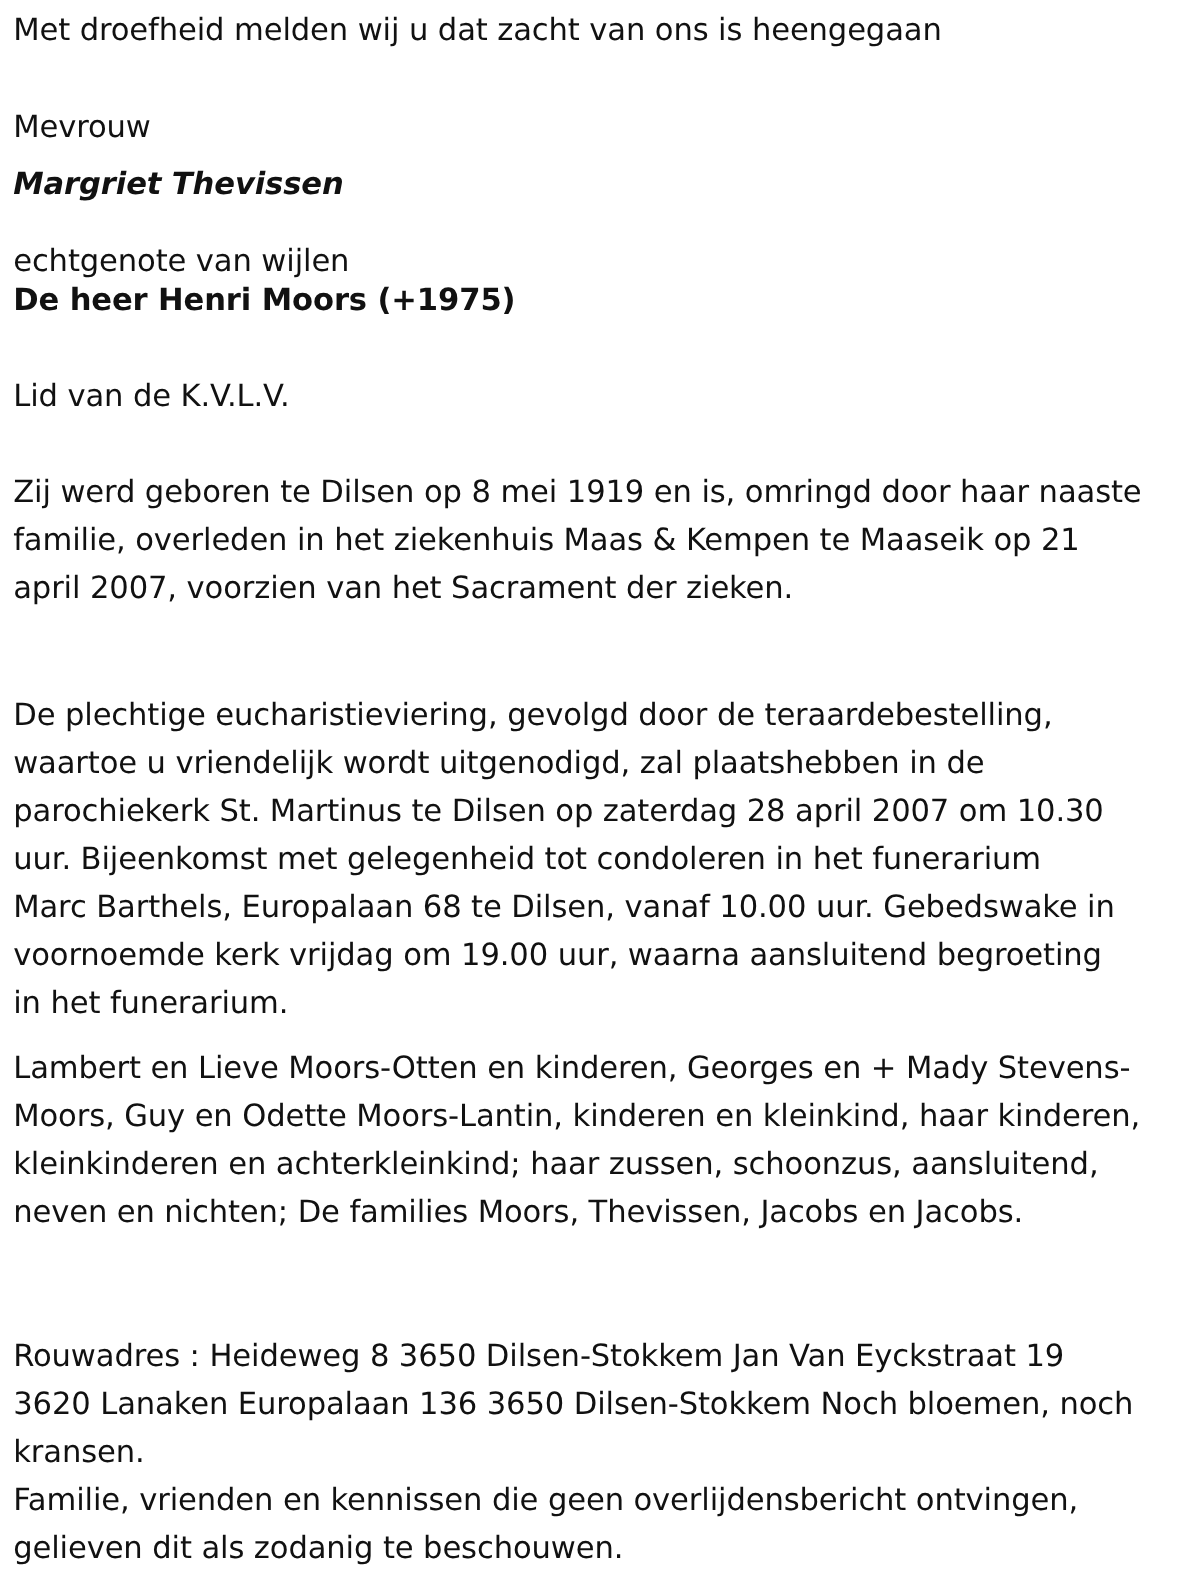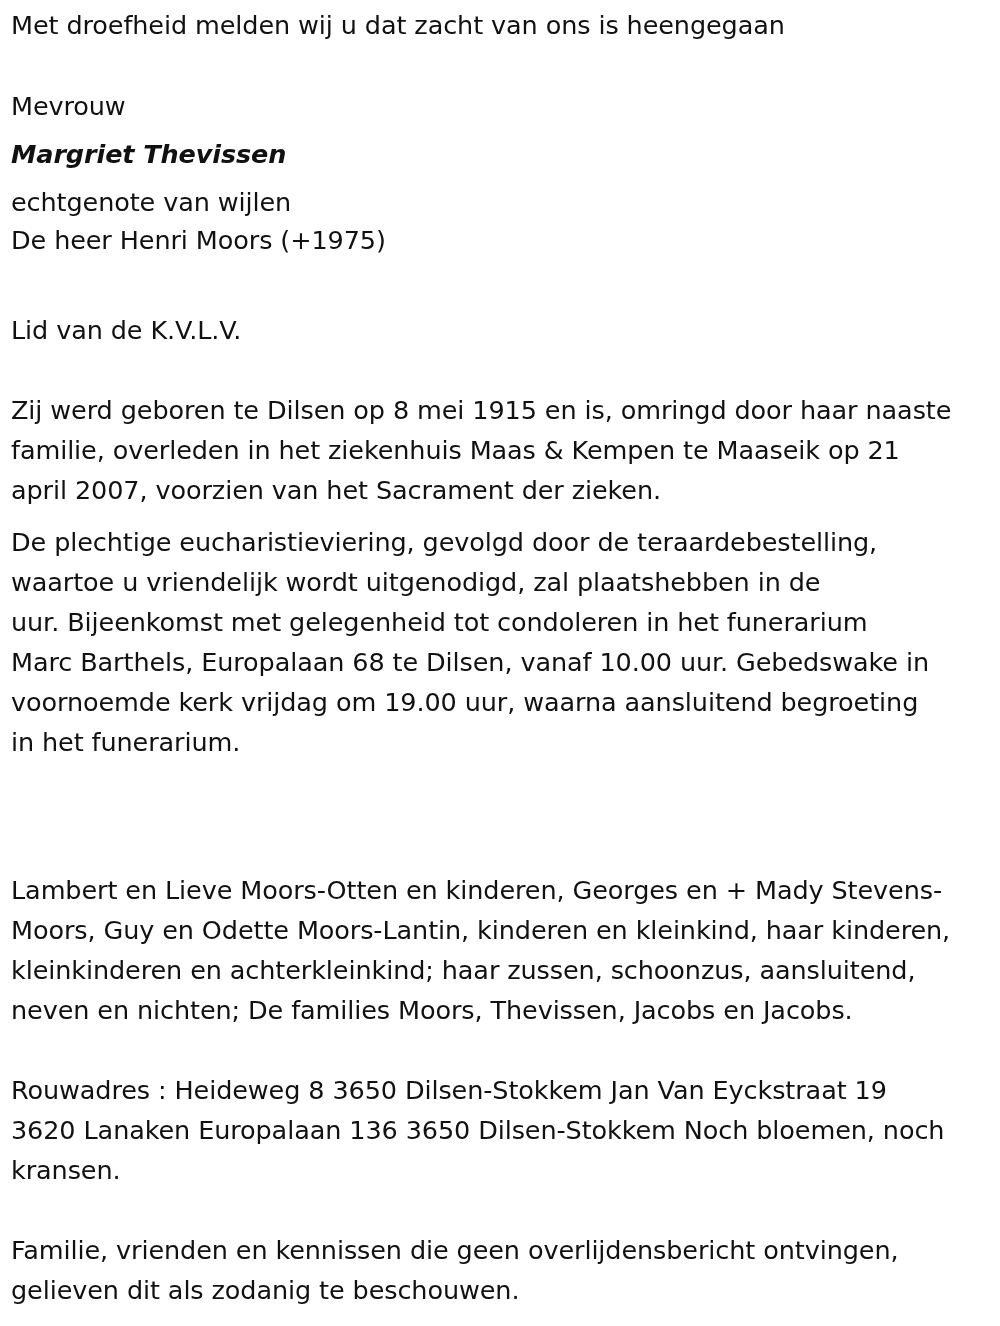"echtgenote van wijlen" div.line { top: 182px -> 198px }
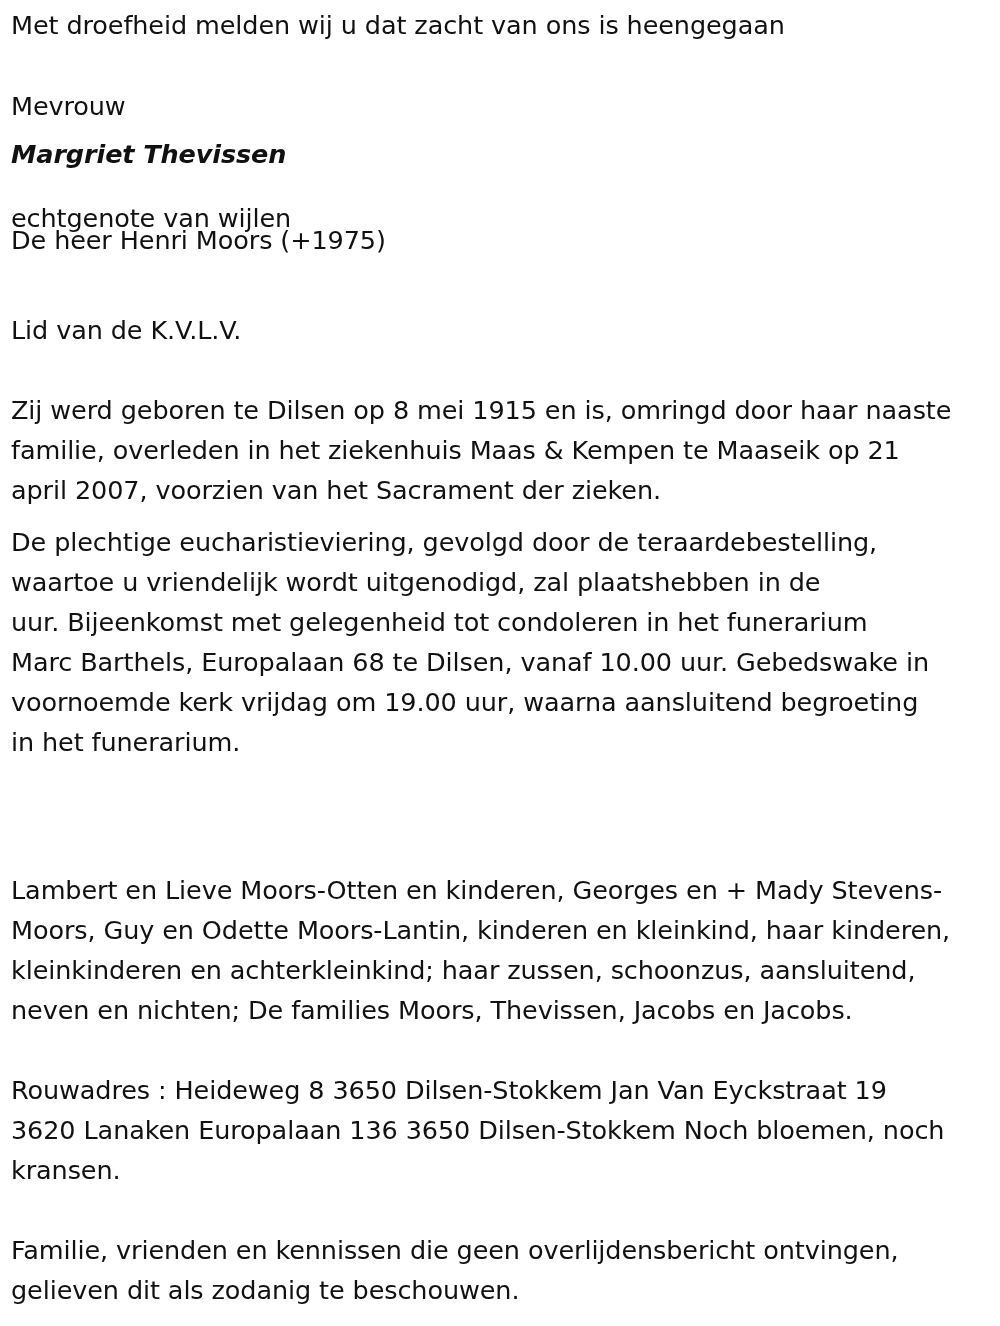"De heer Henri Moors (+1975)" div.line { font-weight: none -> bold; top: 220px -> 230px }
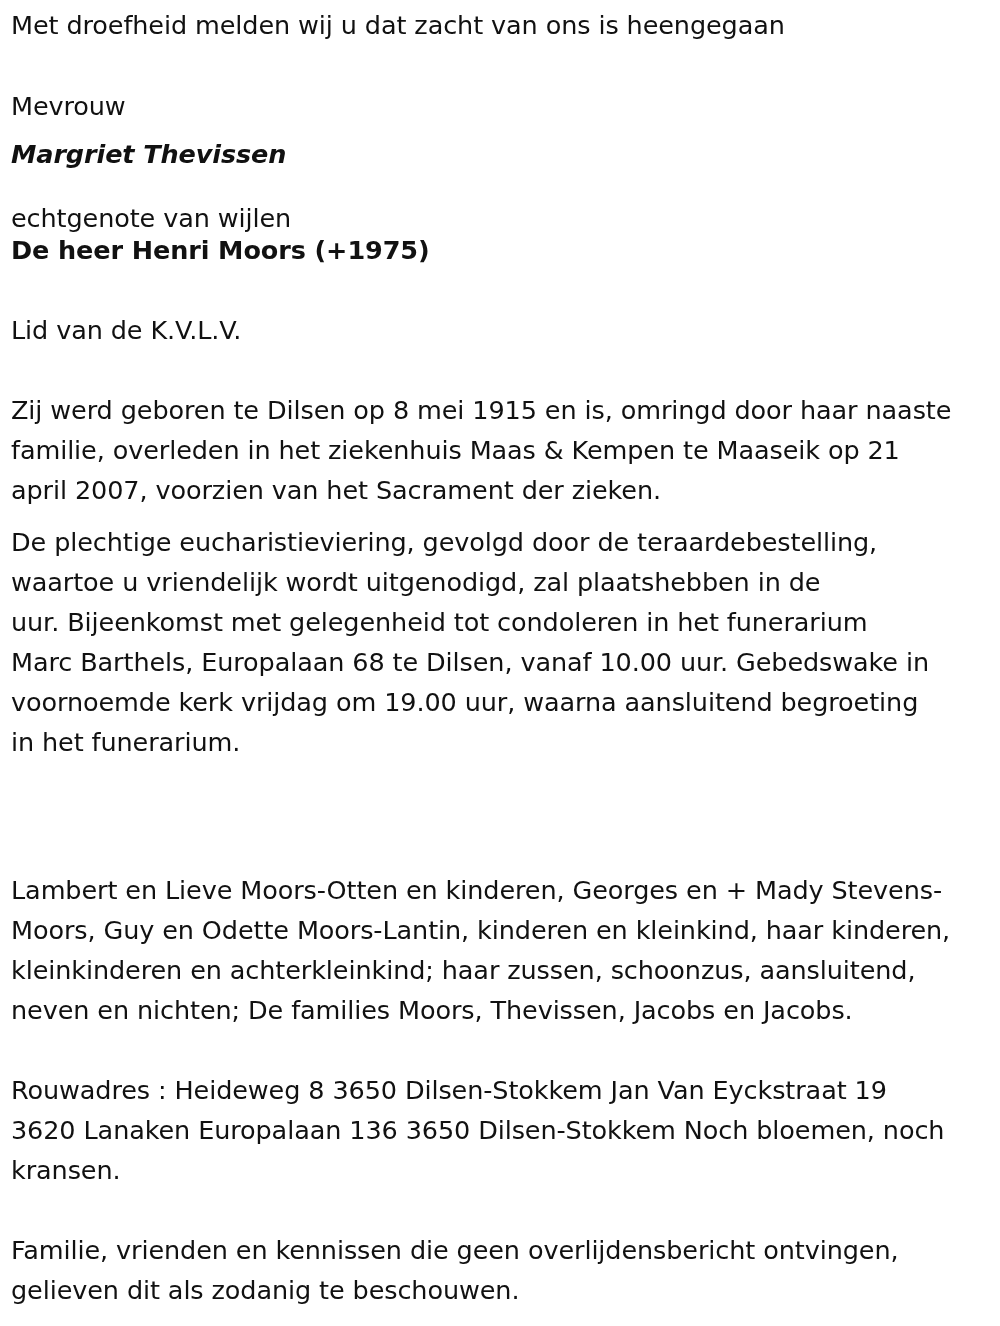"Zij werd geboren te Dilsen" p { text: 1915 -> 1919 }
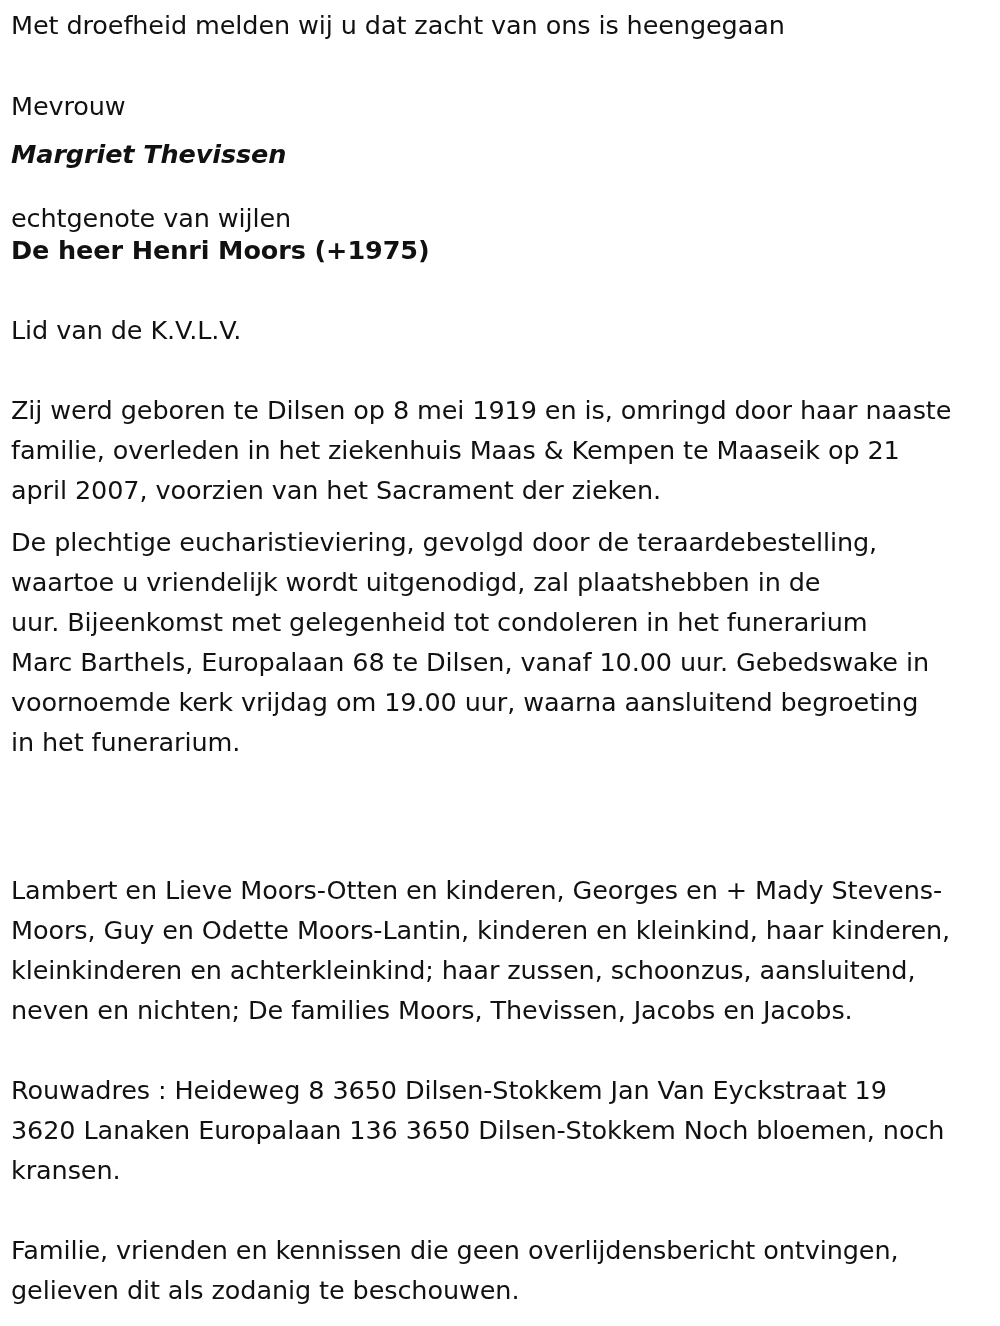"De plechtige eucharistieviering, gevolgd" div.para { top: 522px -> 576px }
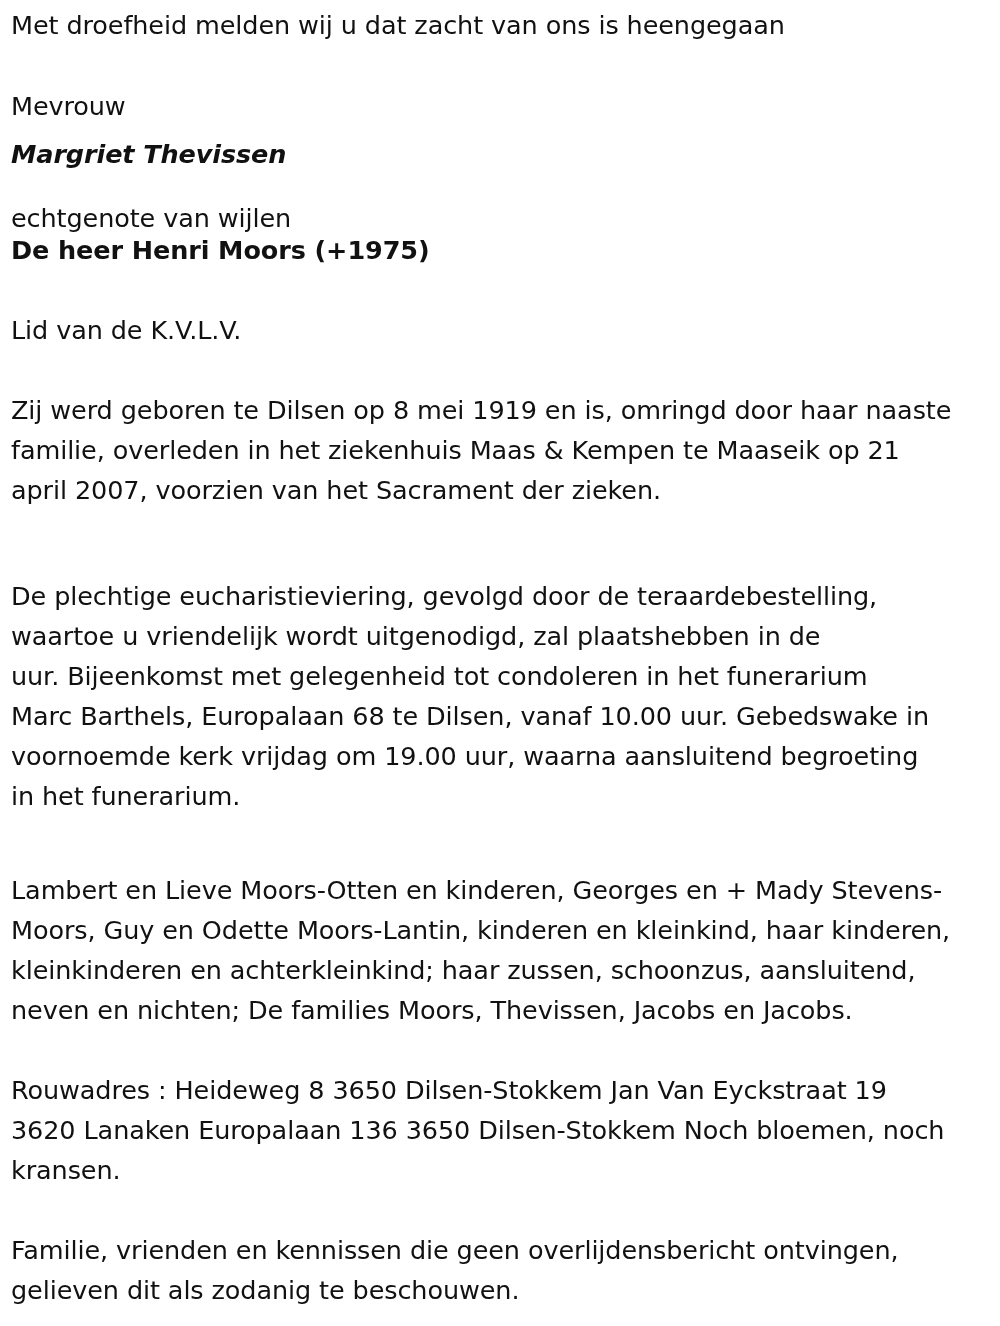"parochiekerk St. Martinus te Dilsen" p { html: none -> <p>parochiekerk St. Martinus te Dilsen op zaterdag 28 april 2007 om 10.30</p> }
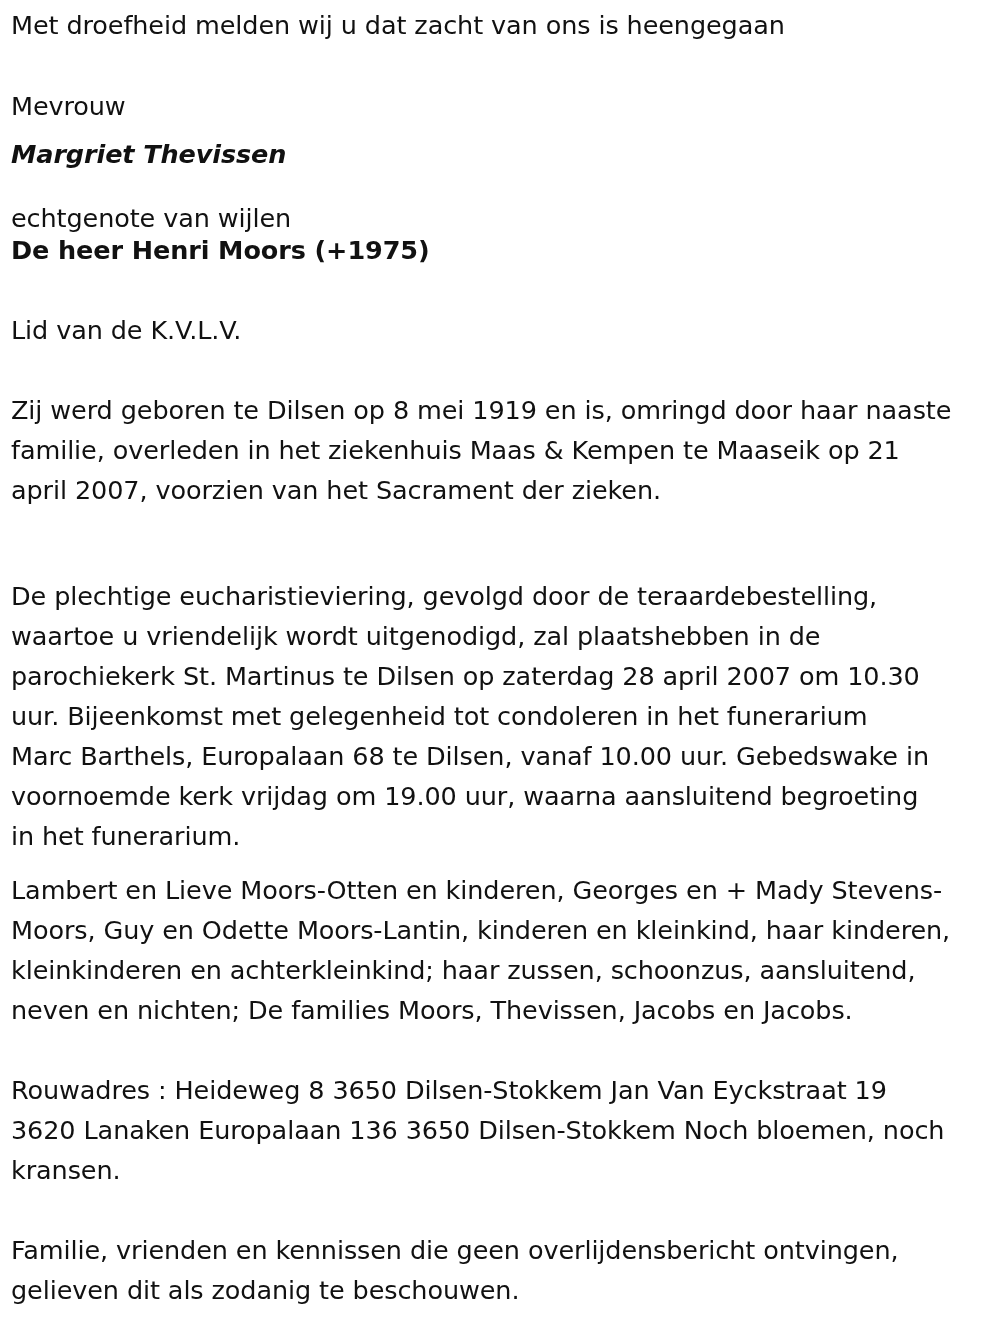"Rouwadres : Heideweg 8 3650" div.para { top: 1070px -> 1110px }
